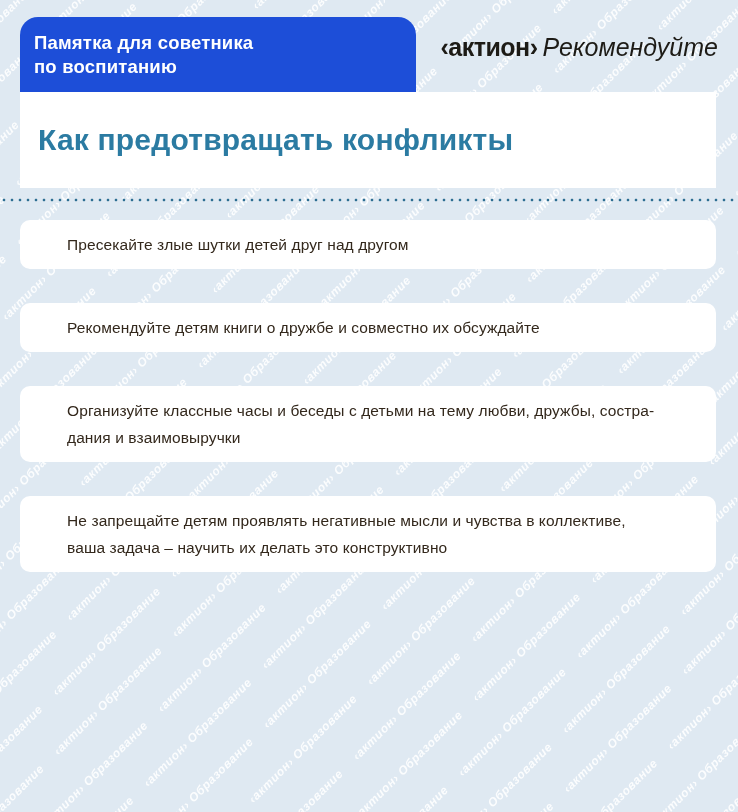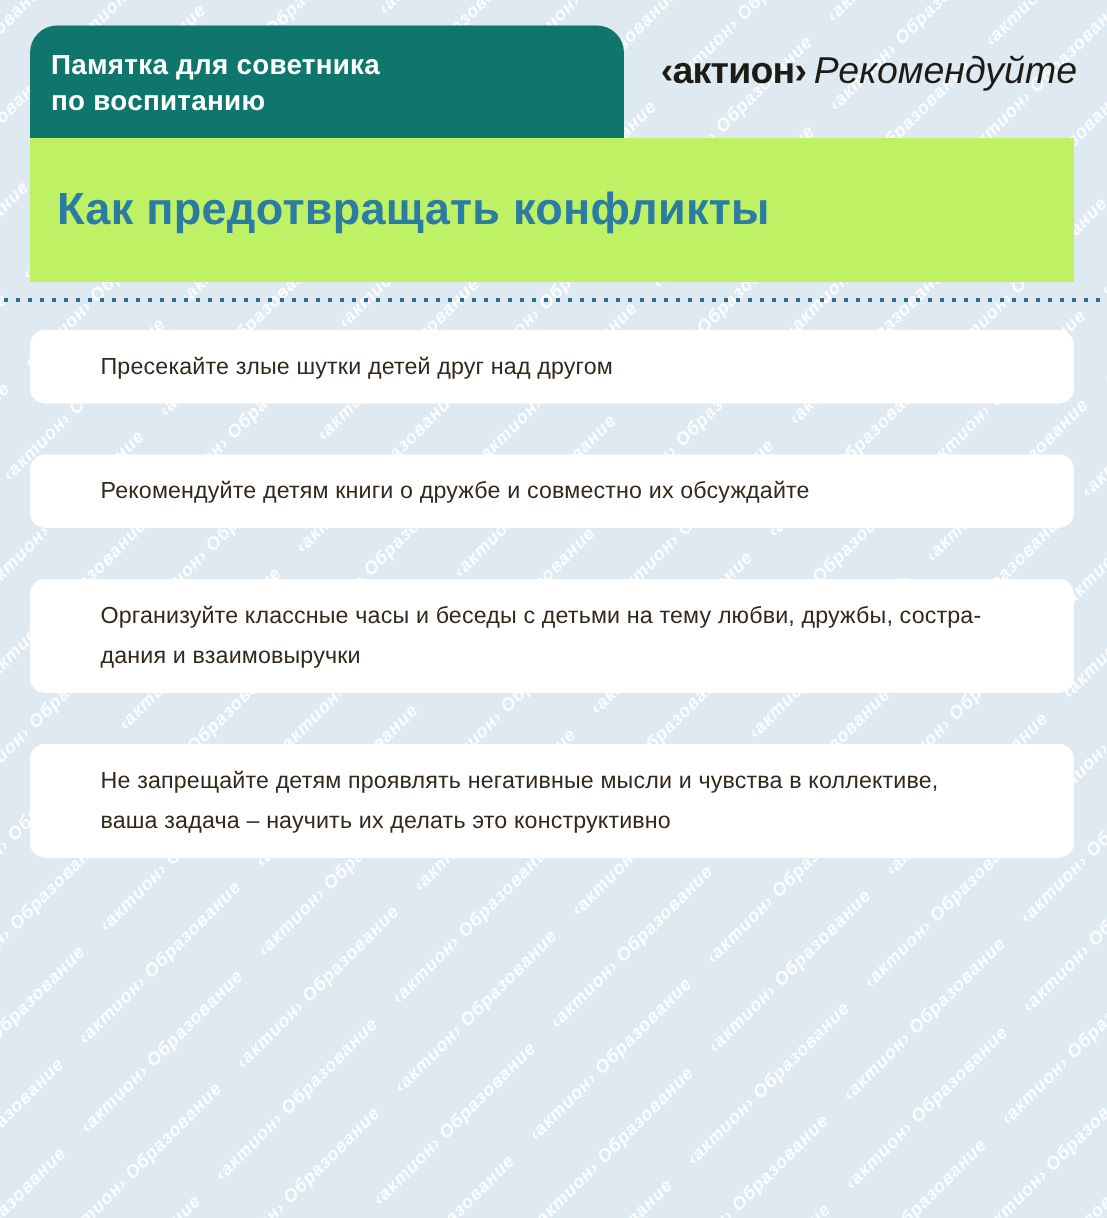"Памятка для советника" .header-badge { background: #0f766e -> #1d4ed8 }
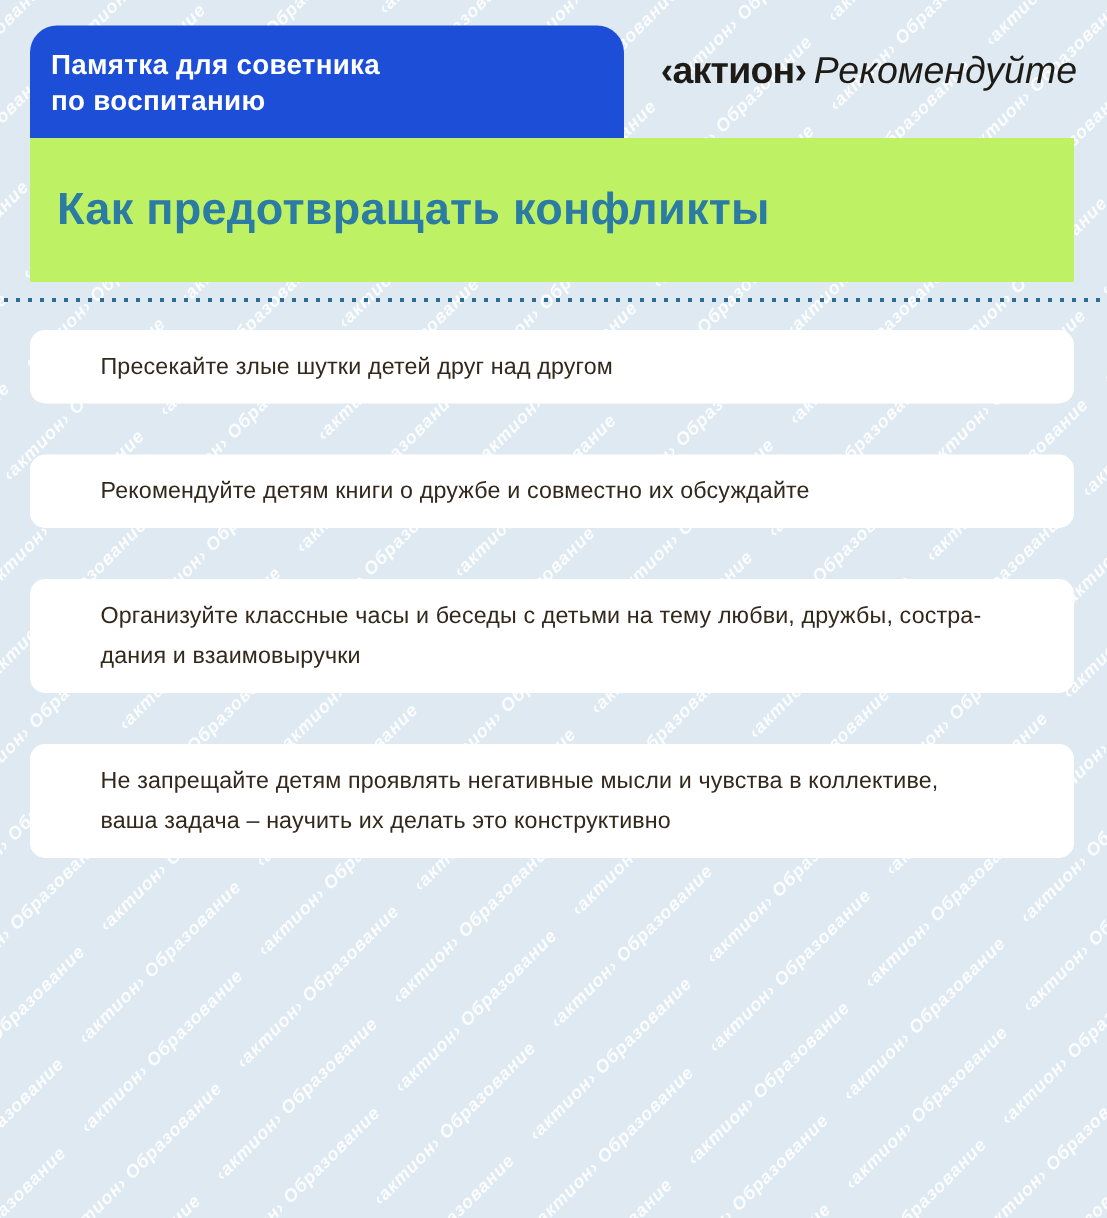"Как предотвращать конфликты" .title-box { background: #bef264 -> #ffffff }
